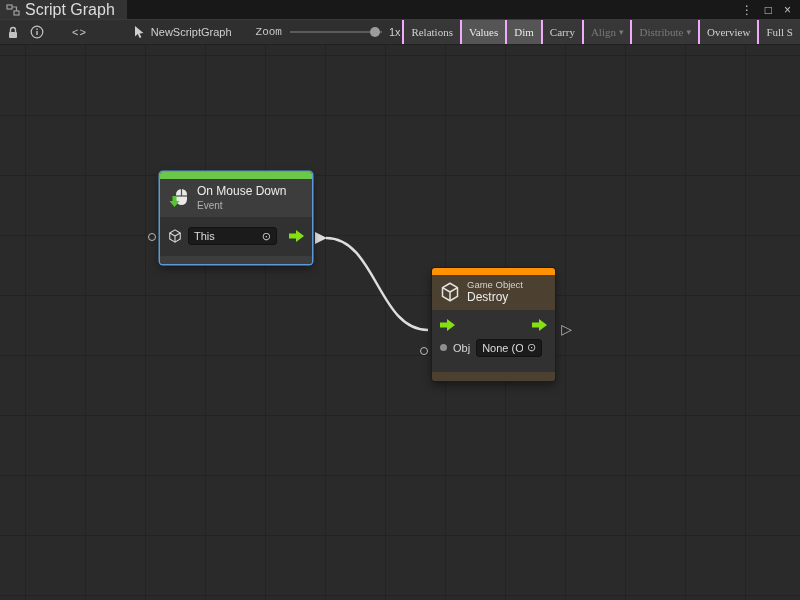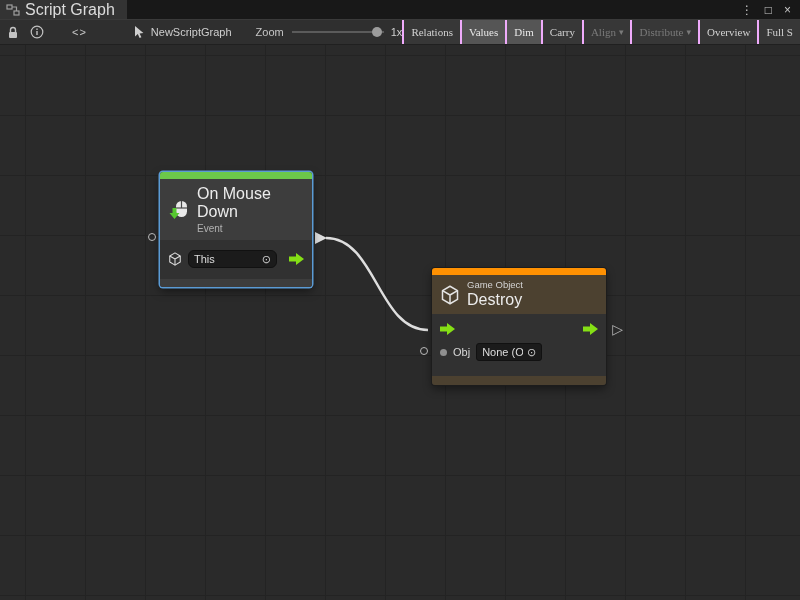"Zoom" .zoom-label { font-family: none -> Liberation Mono, monospace }
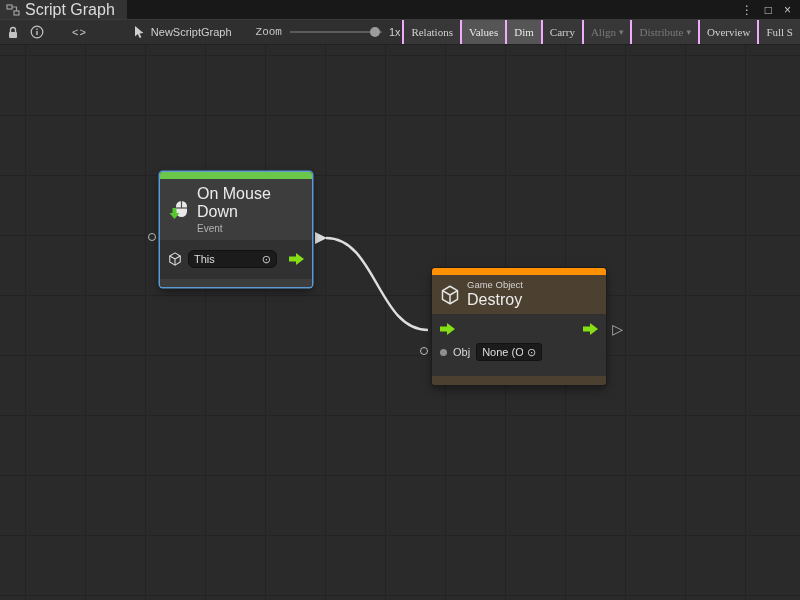"On Mouse Down" .title { font-size: 16px -> 12px }
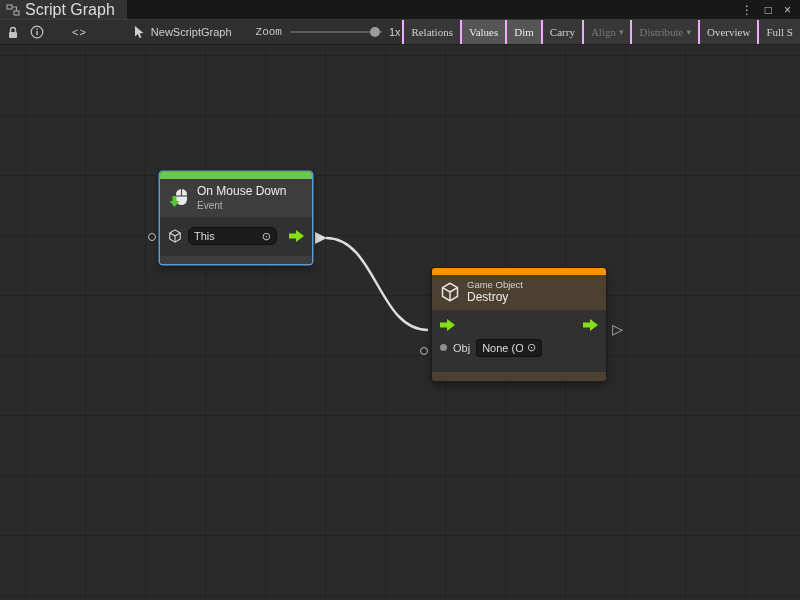"This" .field-this { border-radius: 6px -> none }
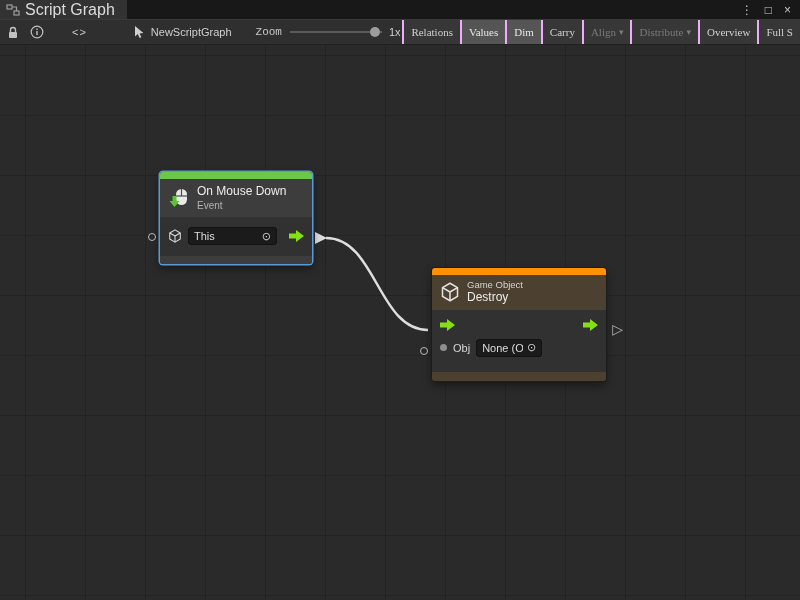"Game Object" div.node { width: 174px -> 123px }
